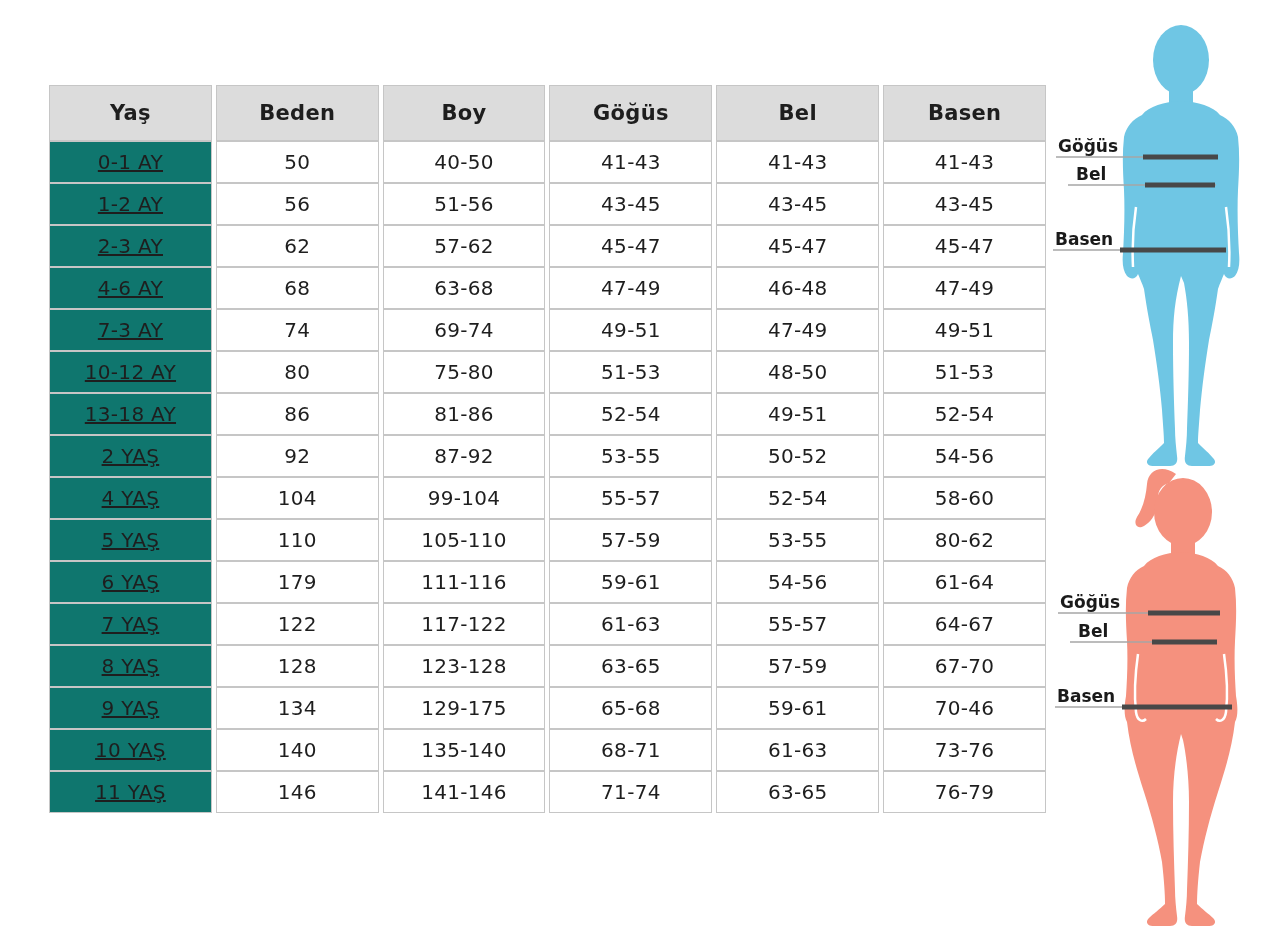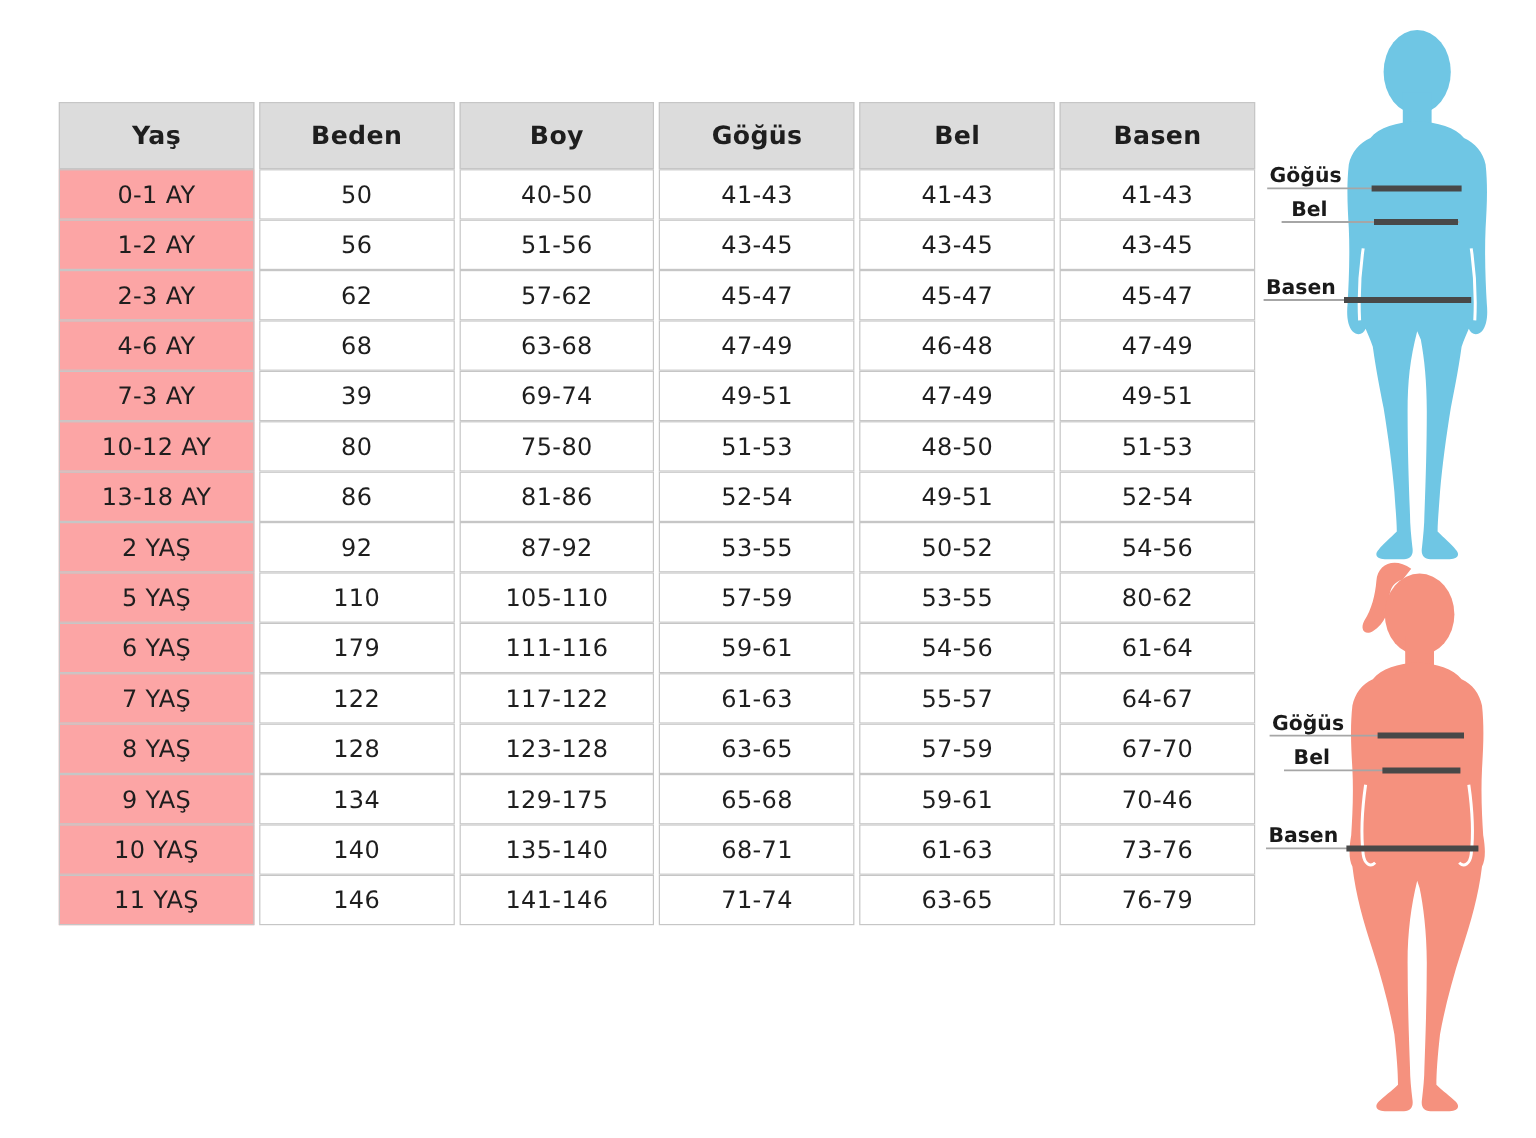"0-1 AY" table.size-table td.rowlabel { background: #fca5a5 -> #0f766e; text-decoration: none -> underline }
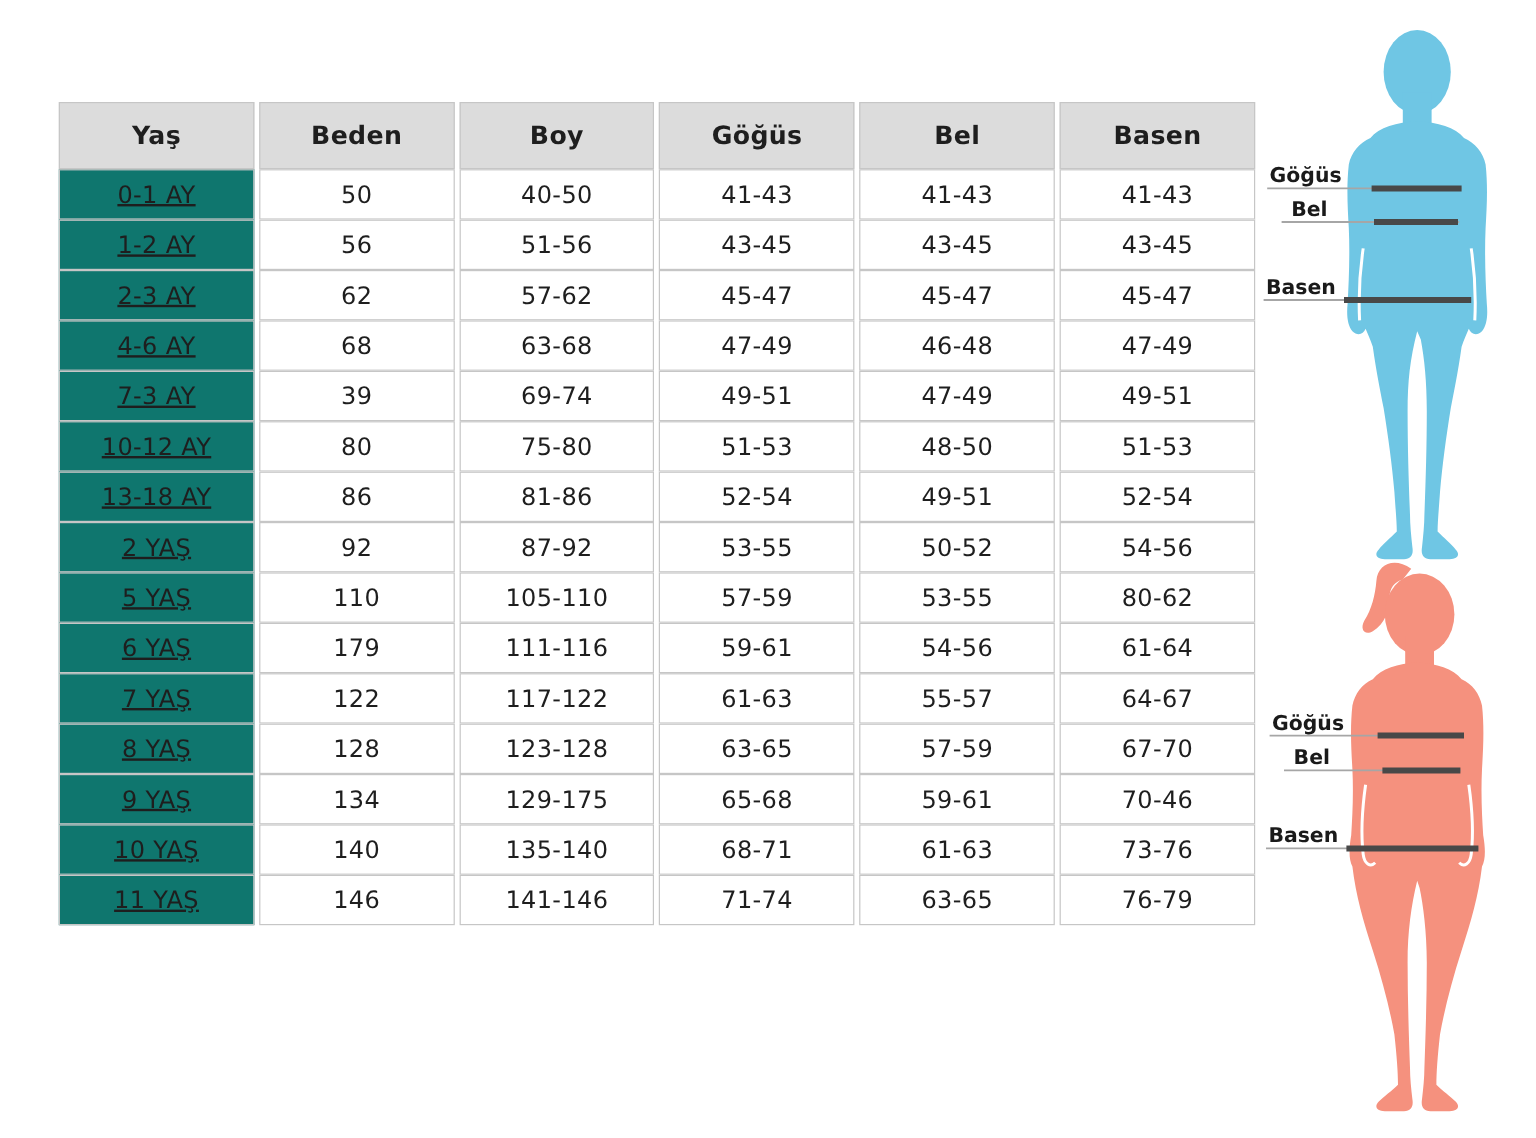"39" td { text: 39 -> 74 }
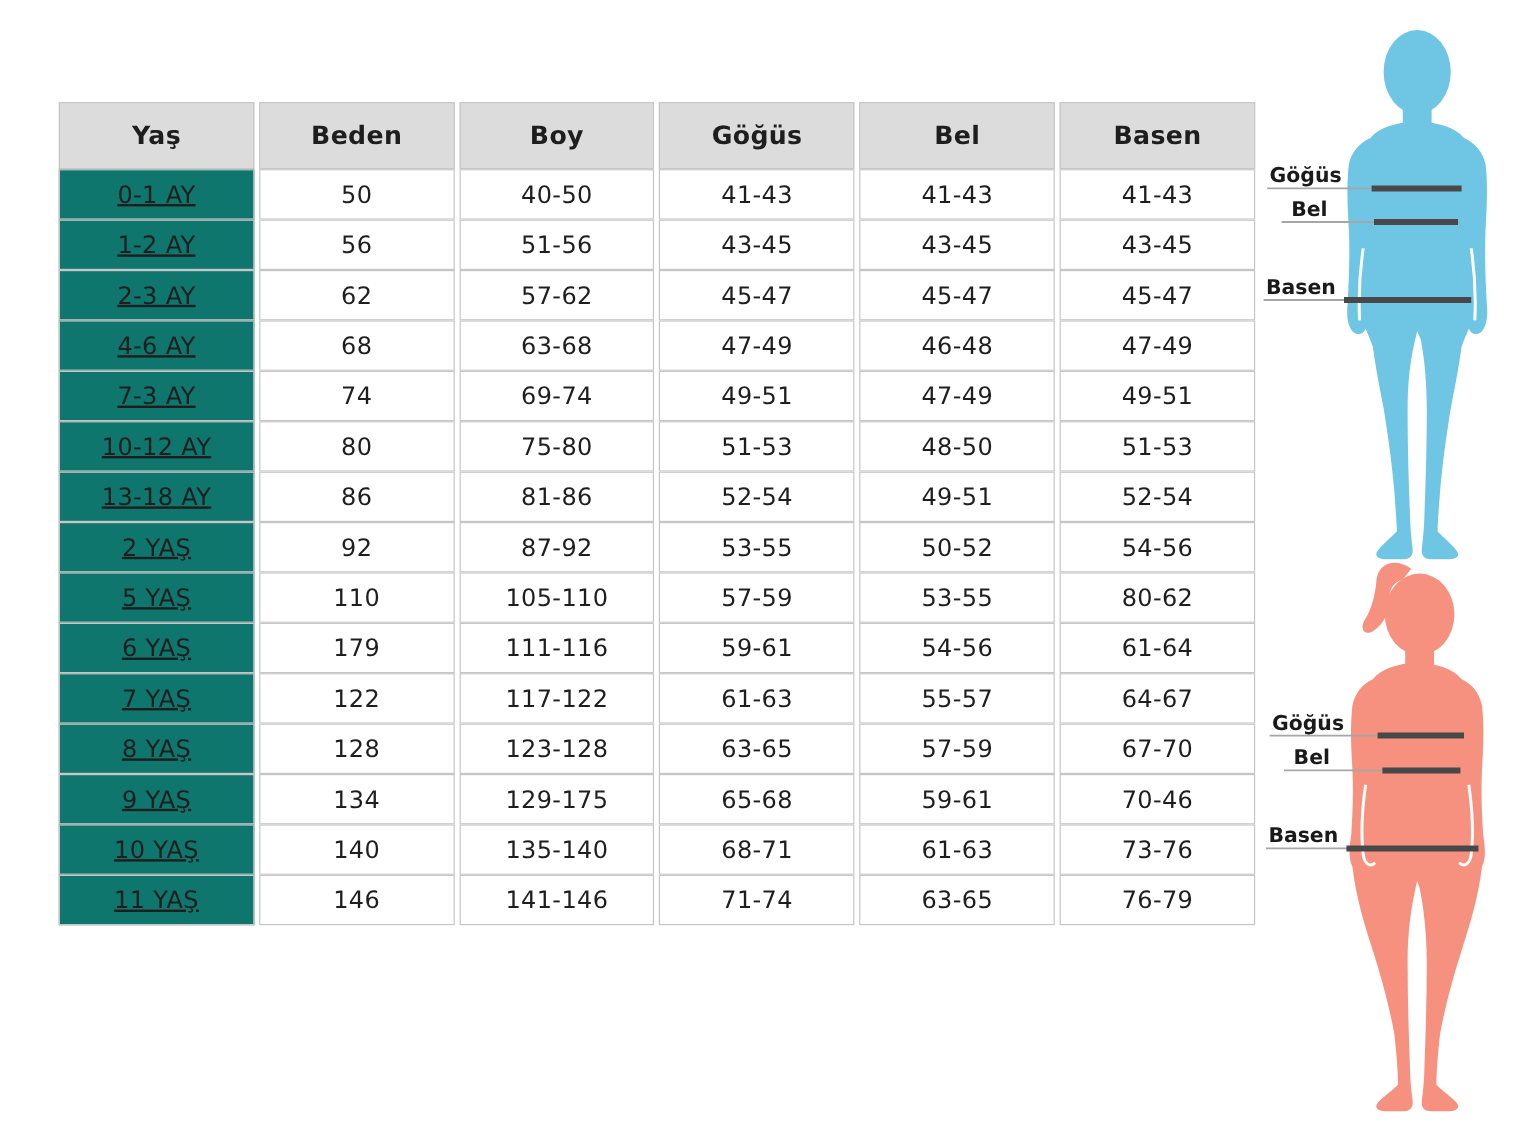"4 YAŞ" tr { html: none -> <tr> <td>4 YAŞ</td> <td>104</td> <td>99-104</td> <td>55-57</td> <td>52-54</td> <td>58-60</td> </tr> }
